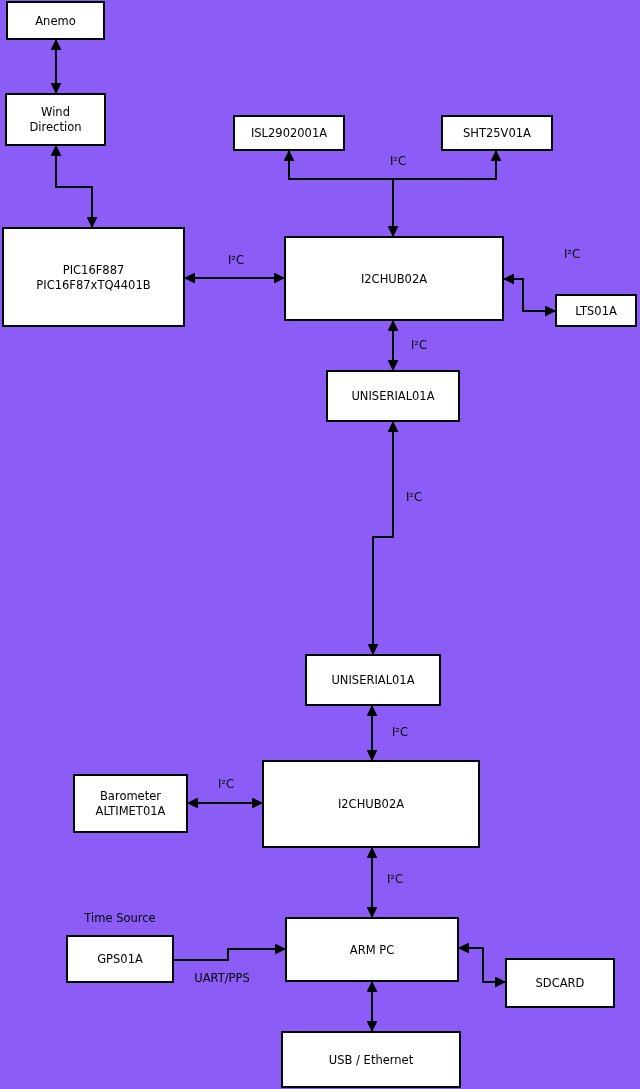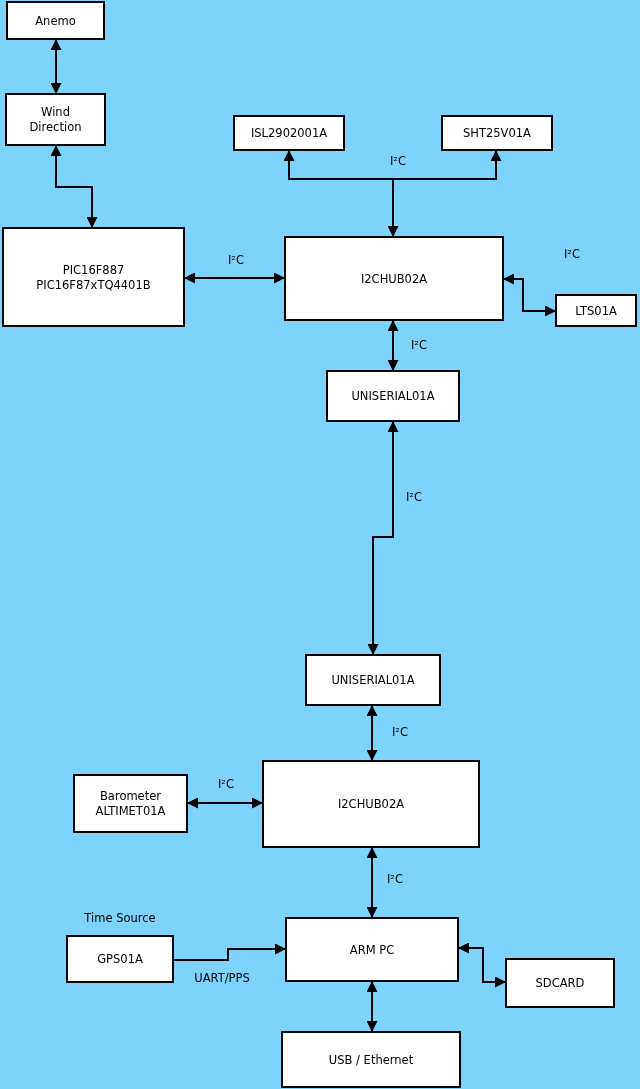"Anemo" #stage { background: #7dd3fc -> #8b5cf6 }
